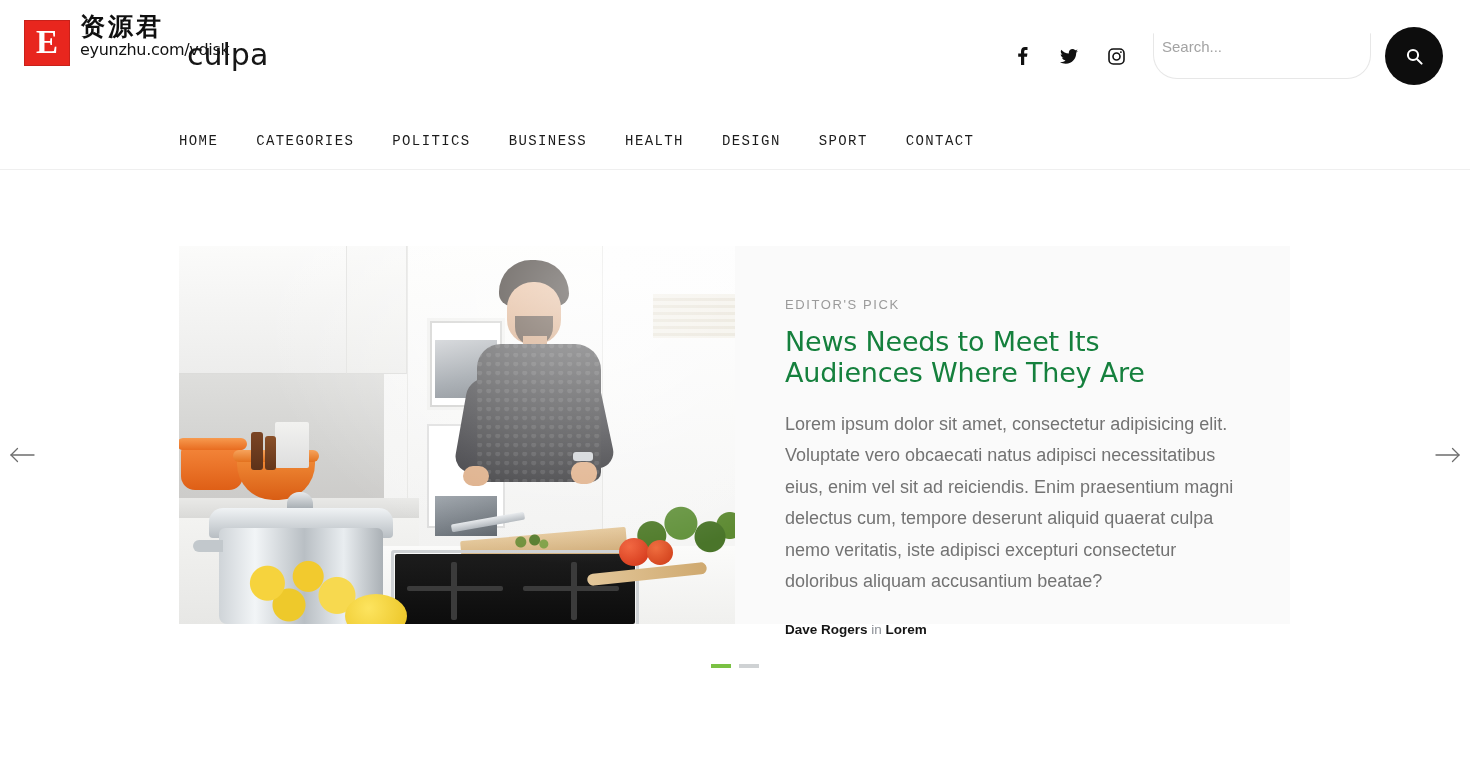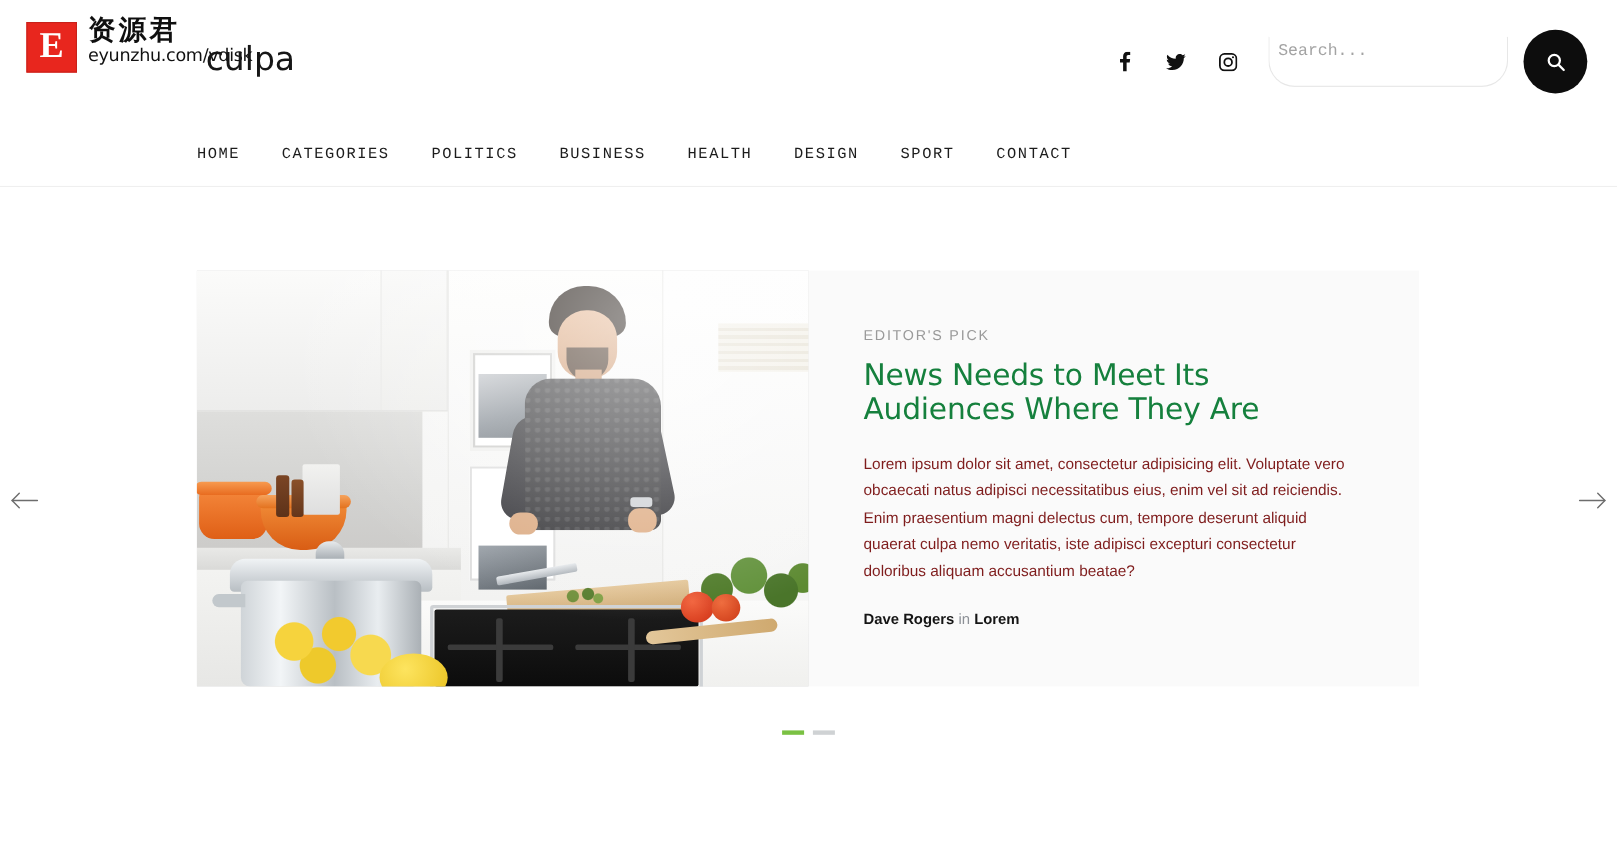"Search..." .search-input { font-family: Liberation Mono, monospace -> Liberation Sans, sans-serif }
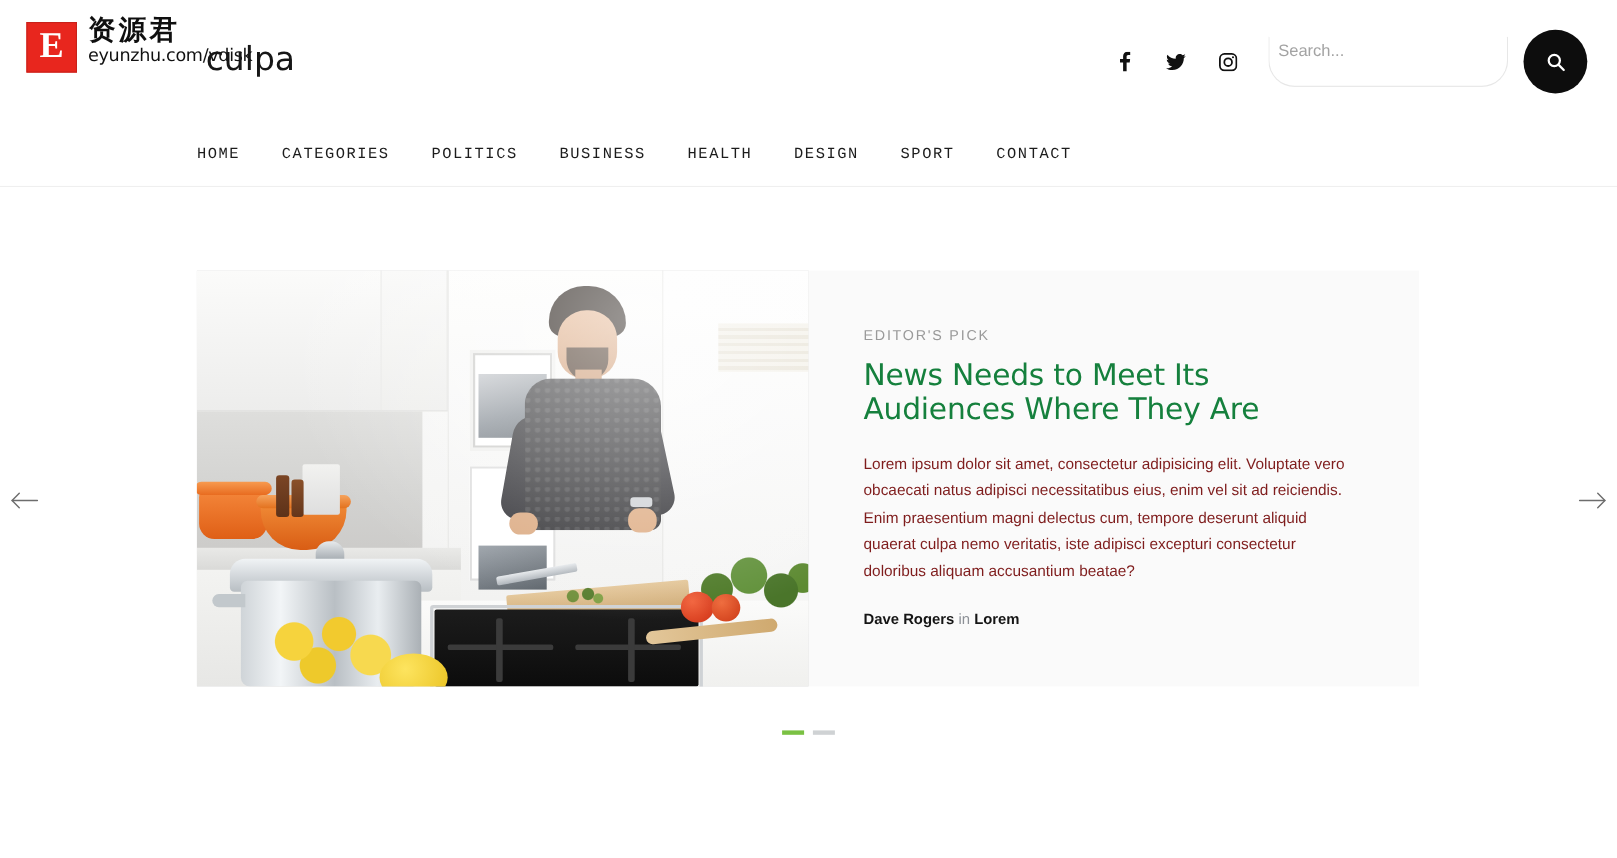"Lorem ipsum dolor sit amet," .slide-excerpt { color: #7f1d1d -> #737373; font-size: 14px -> 18px }
